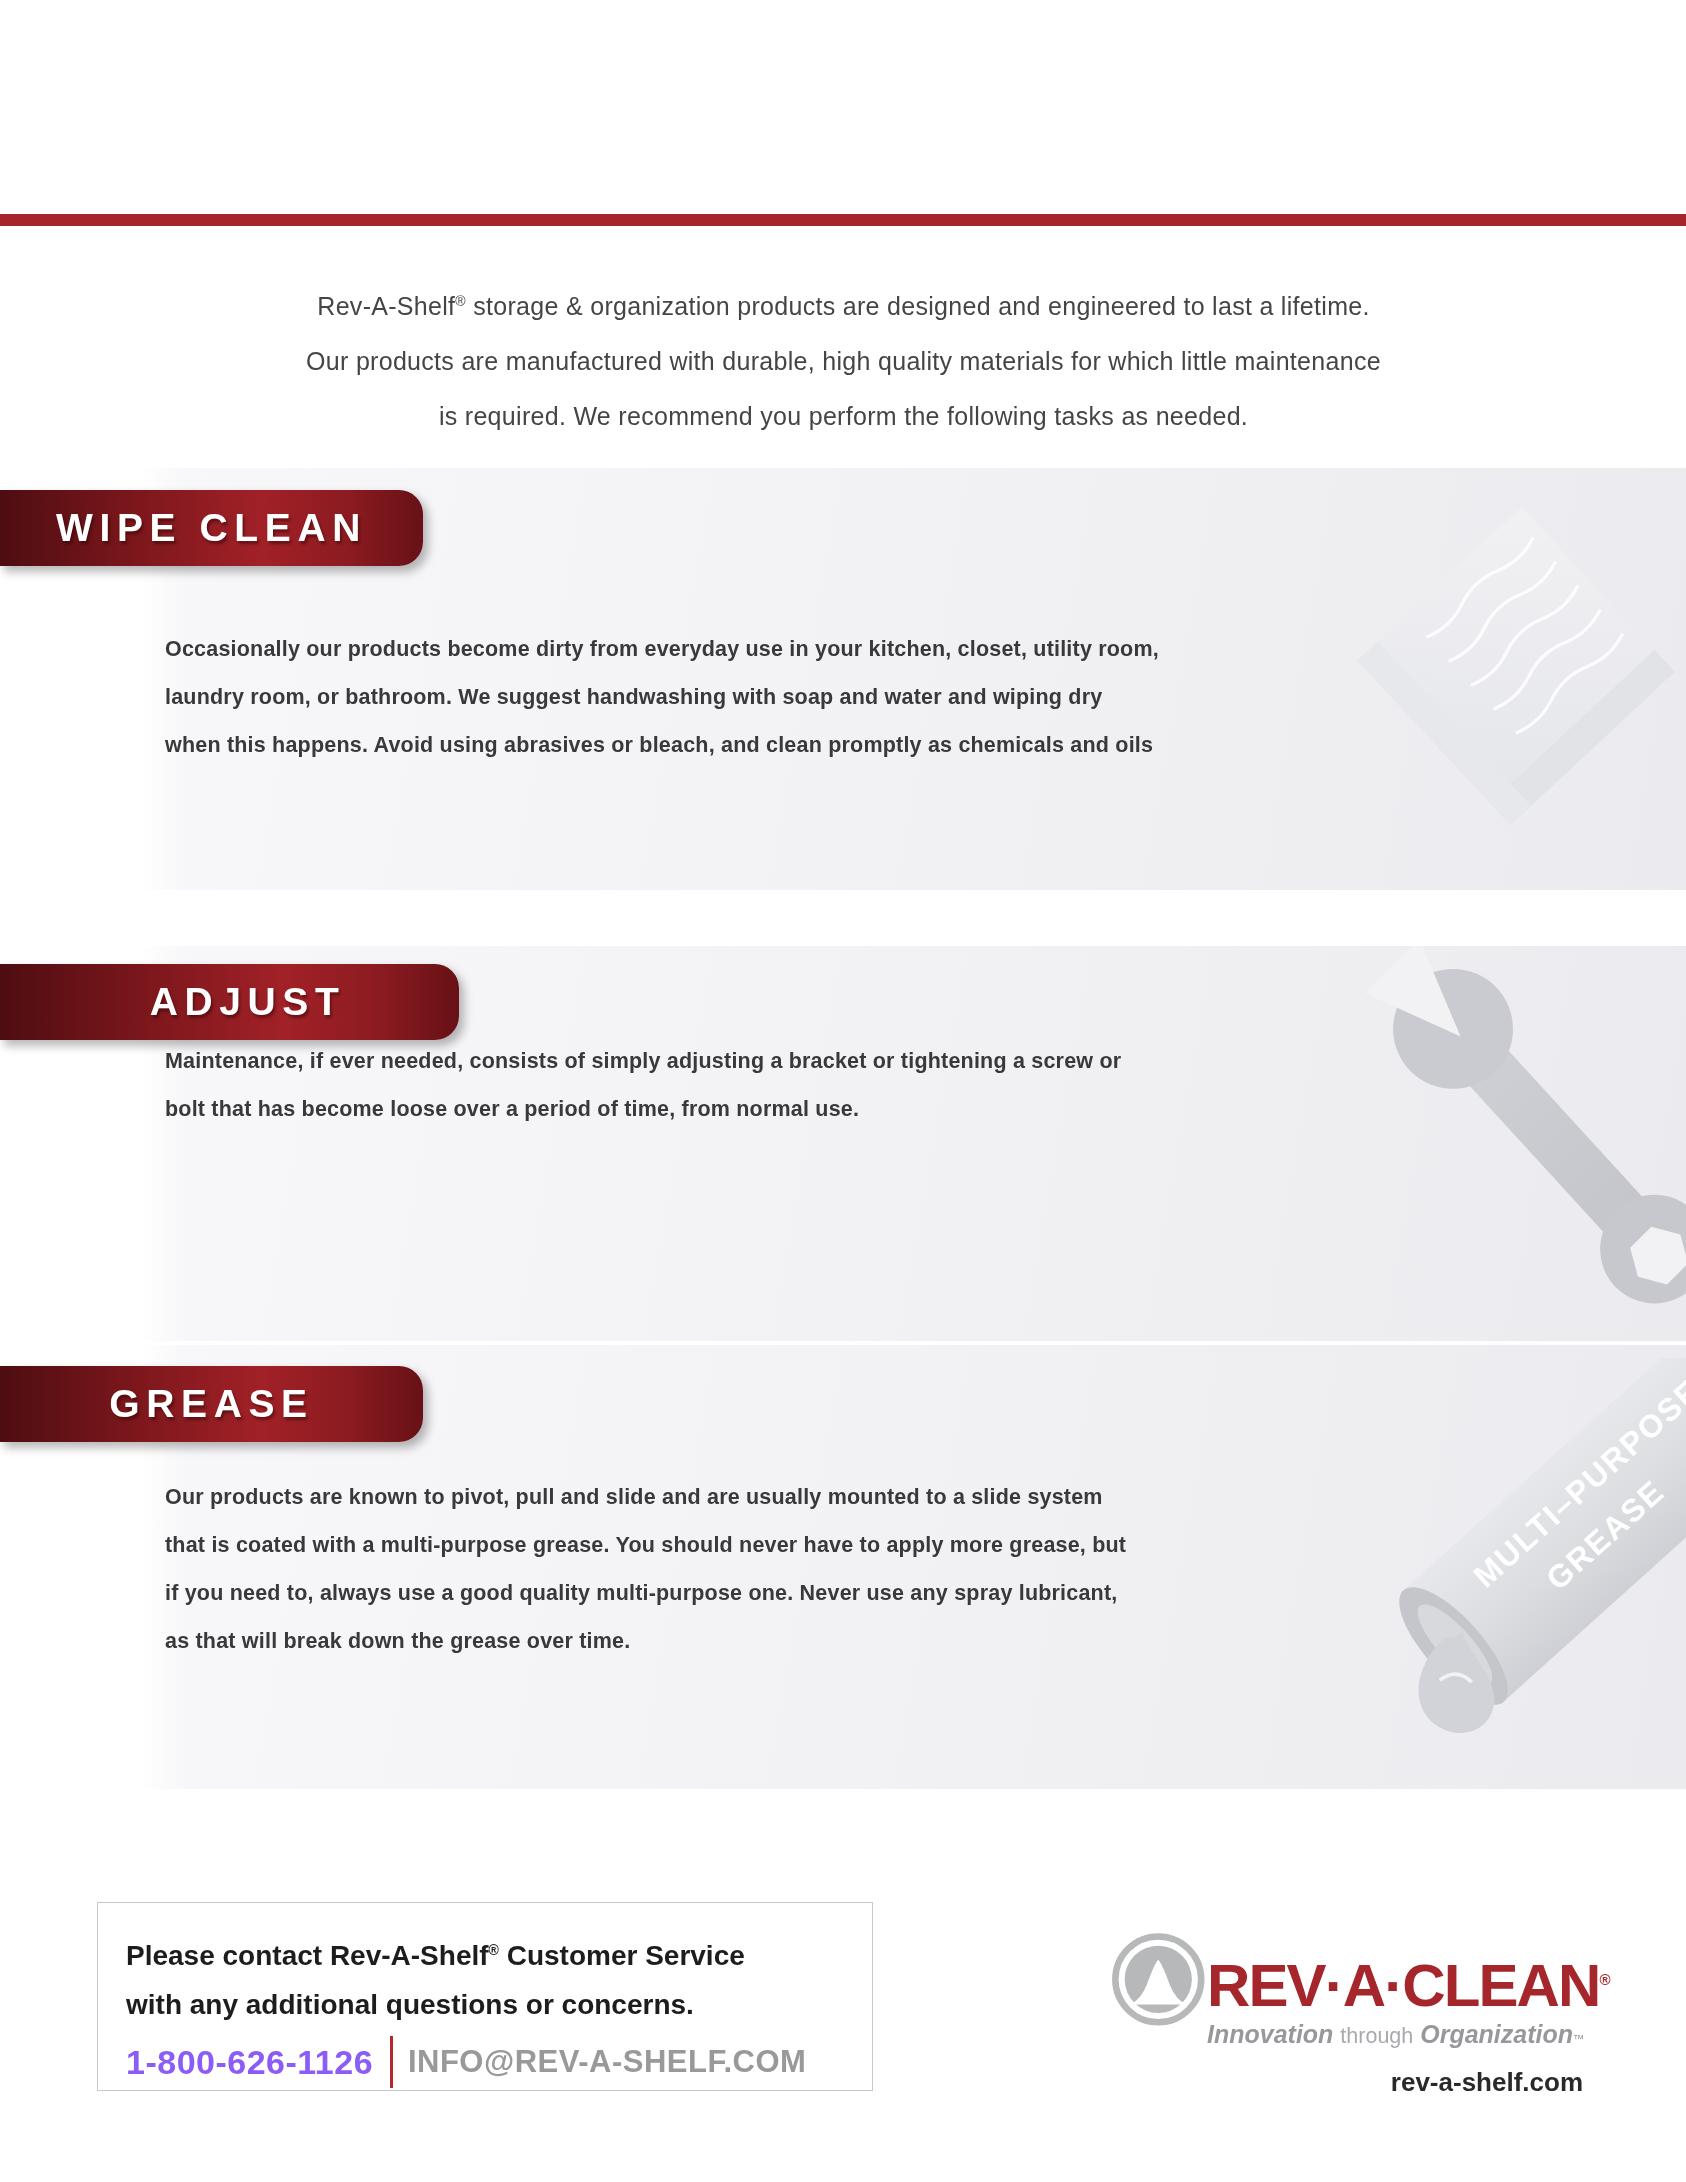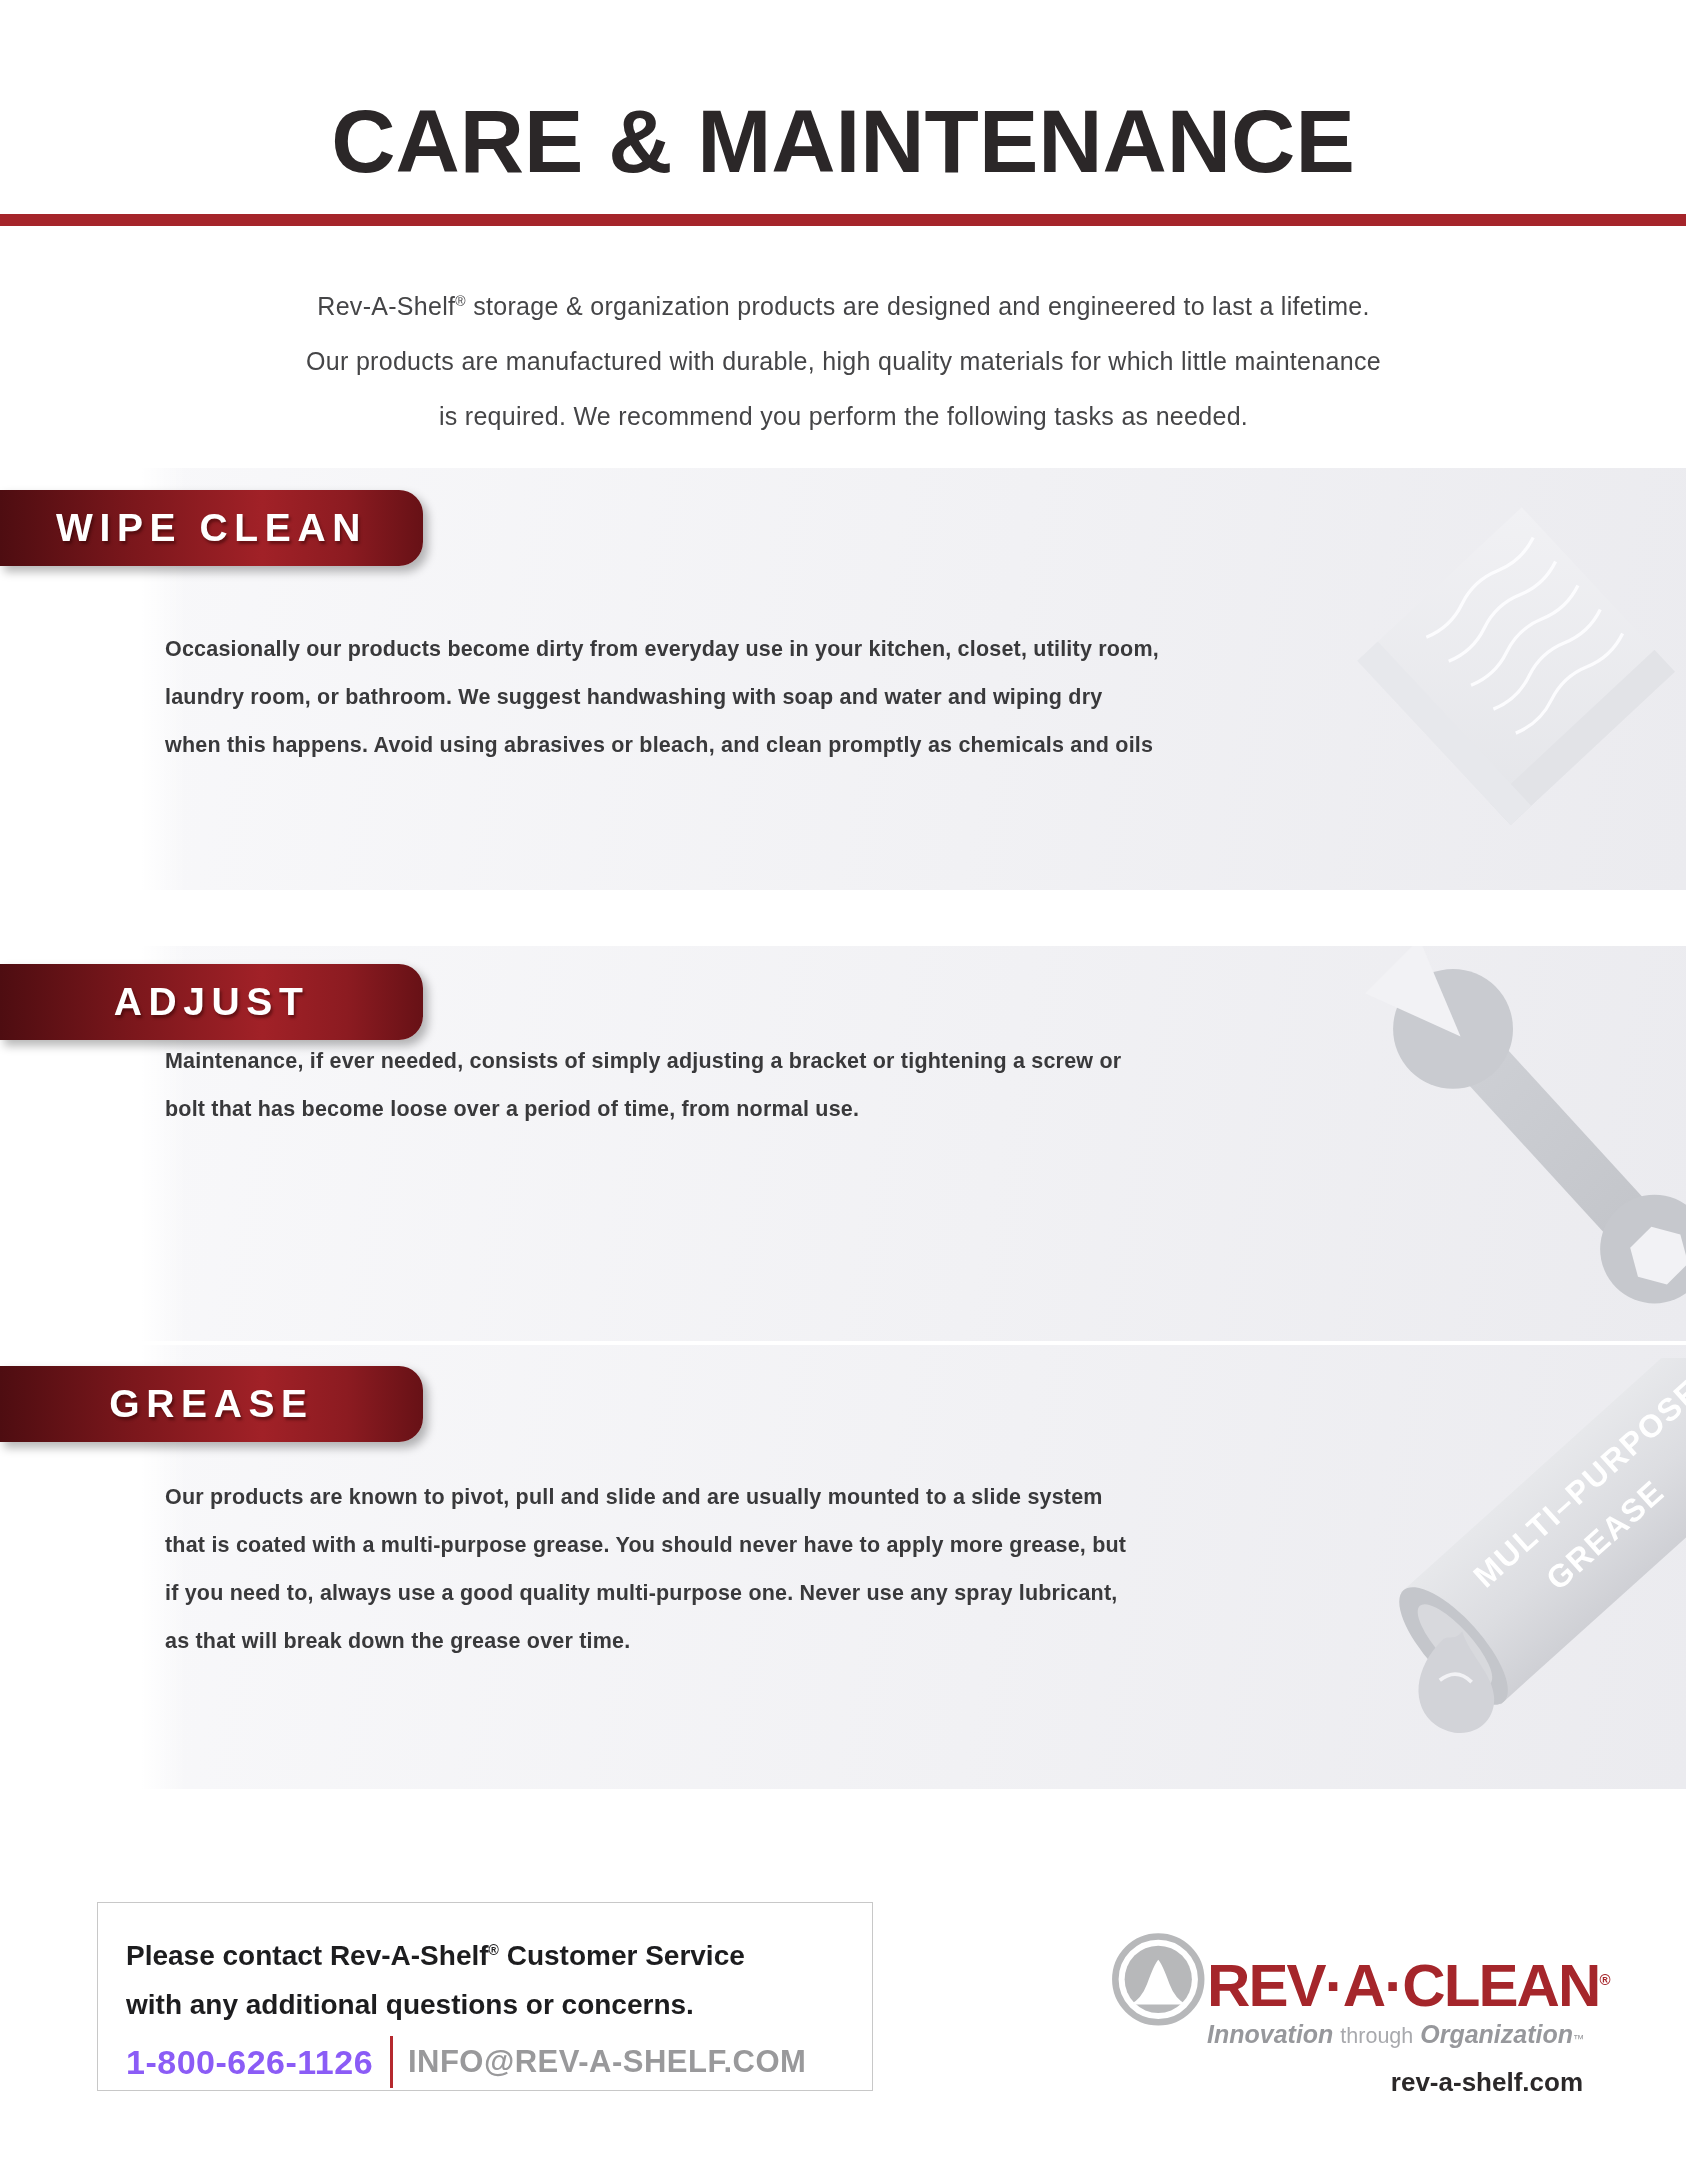"CARE & MAINTENANCE" h1.title { html: <h1>CARE &amp; MAINTENANCE</h1> -> none }
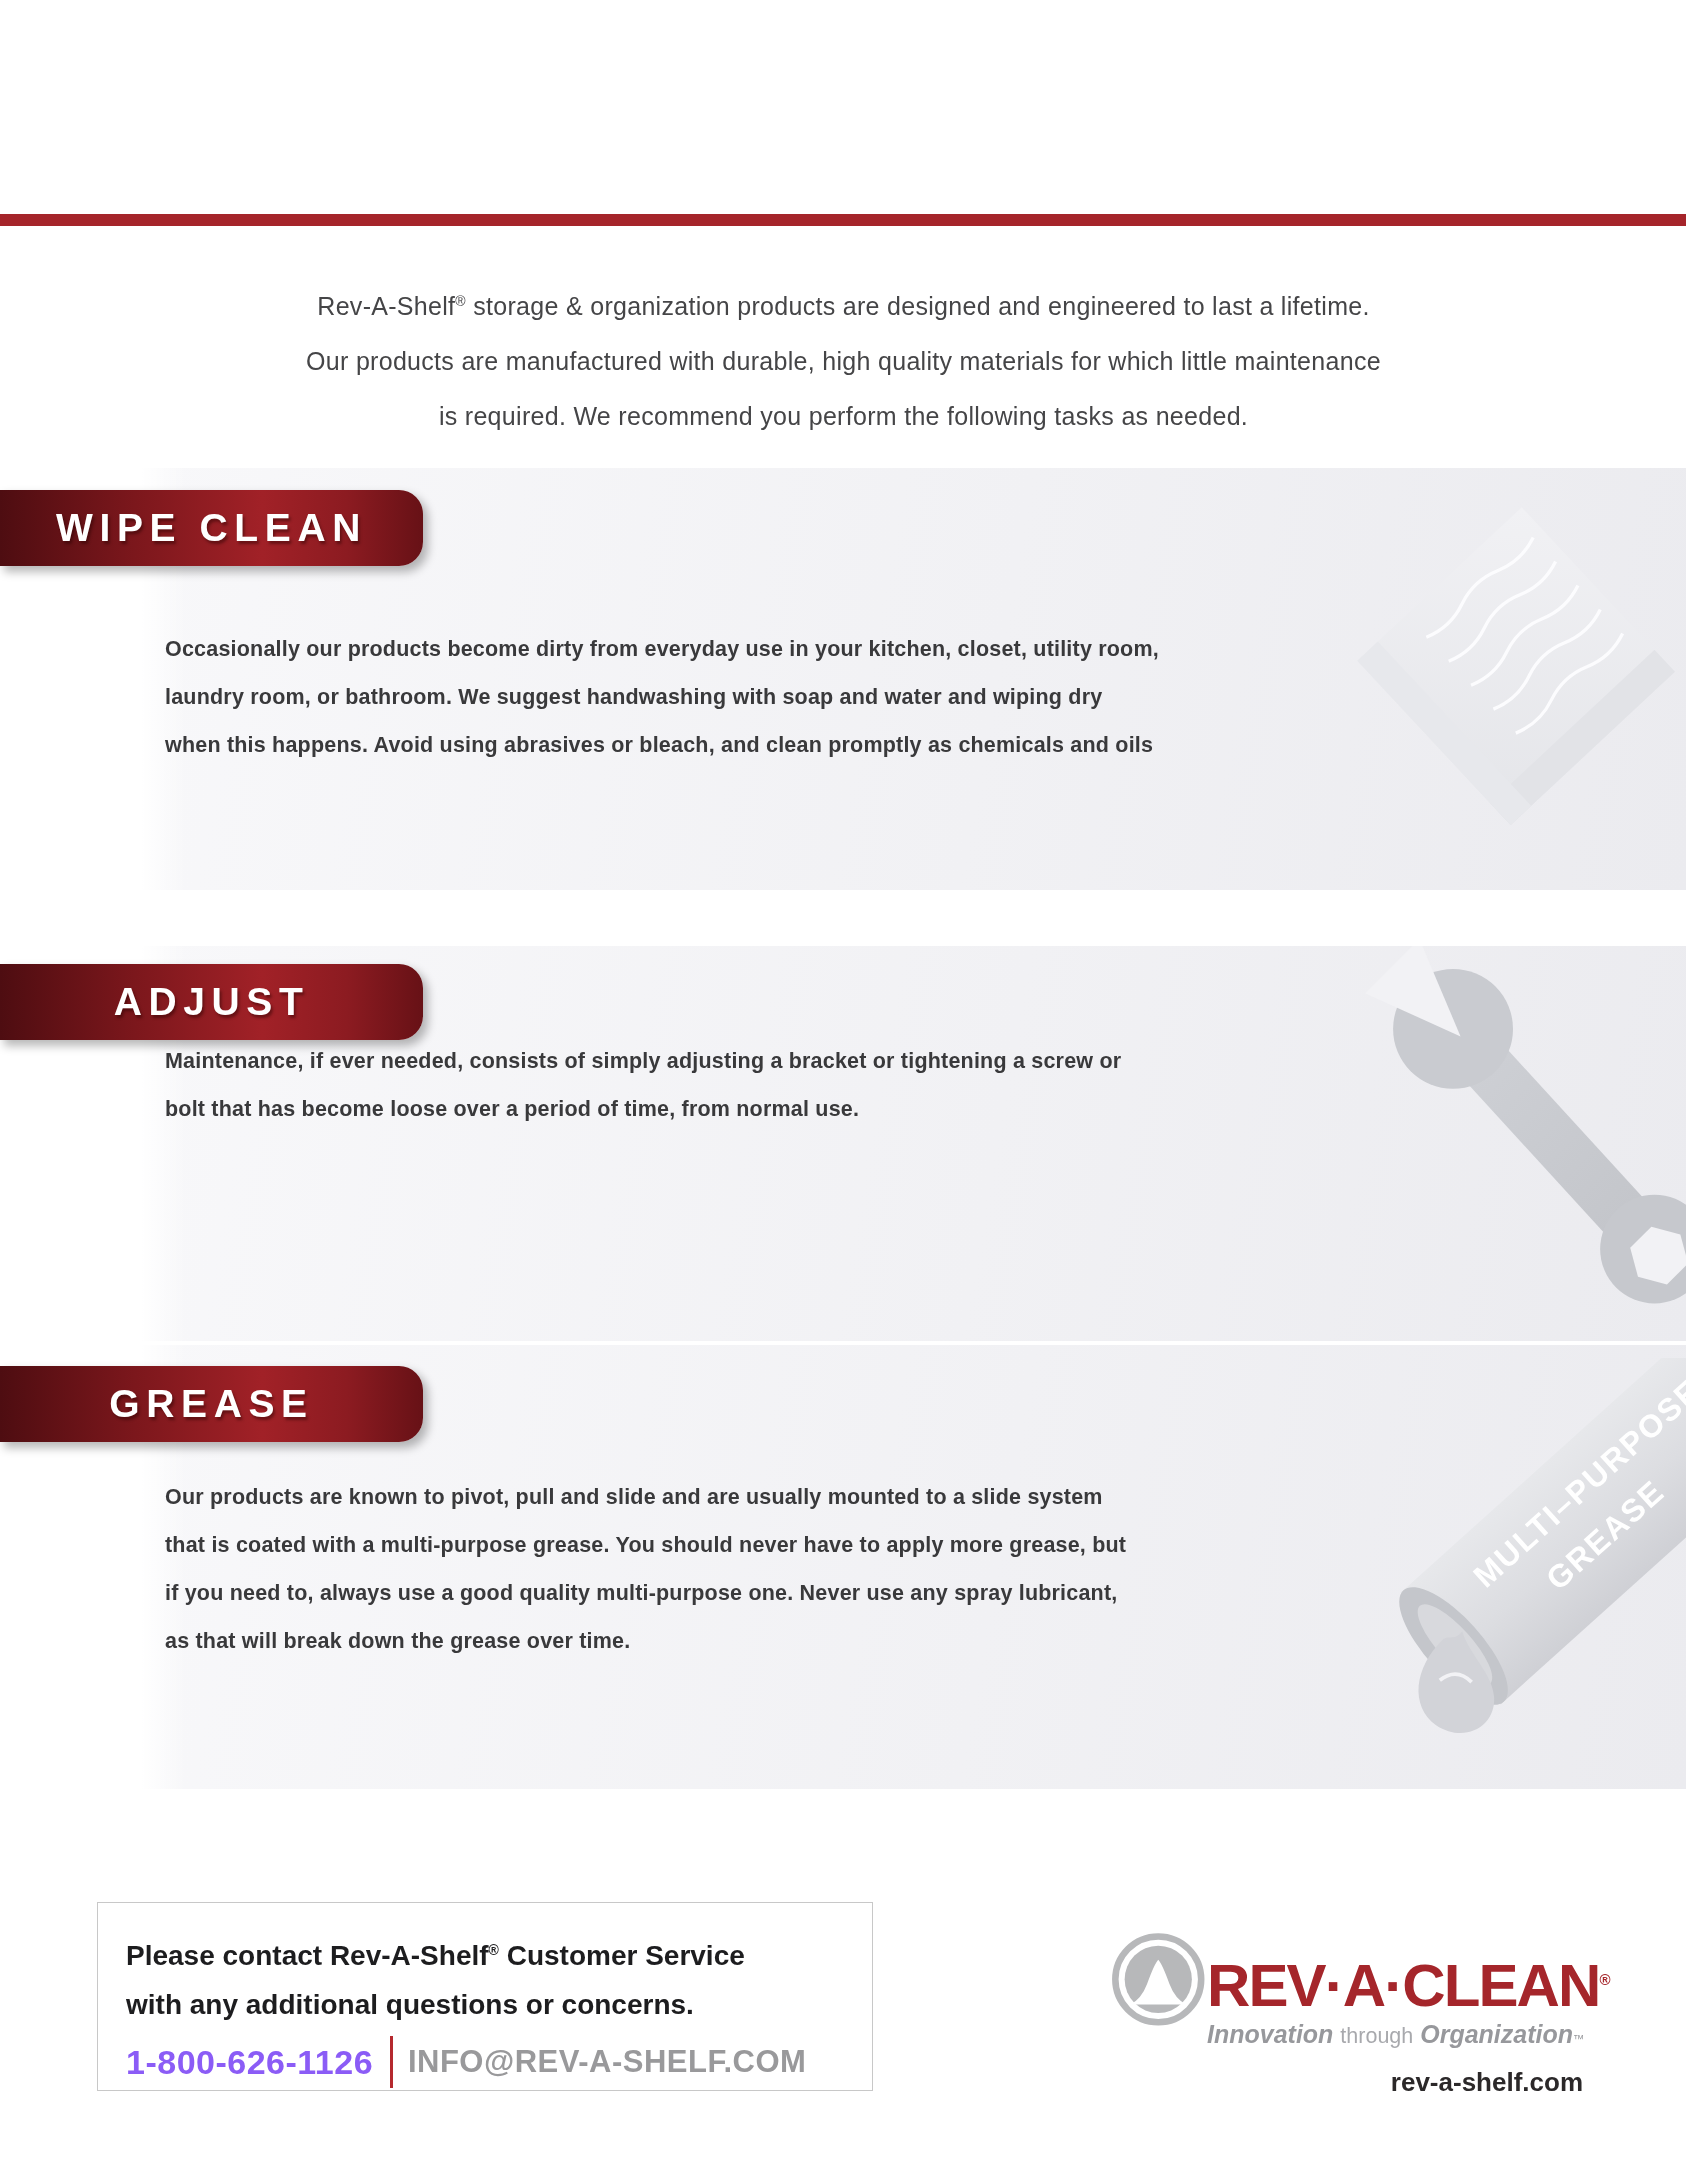"ADJUST" .banner-adjust { padding-left: none -> 36px }
